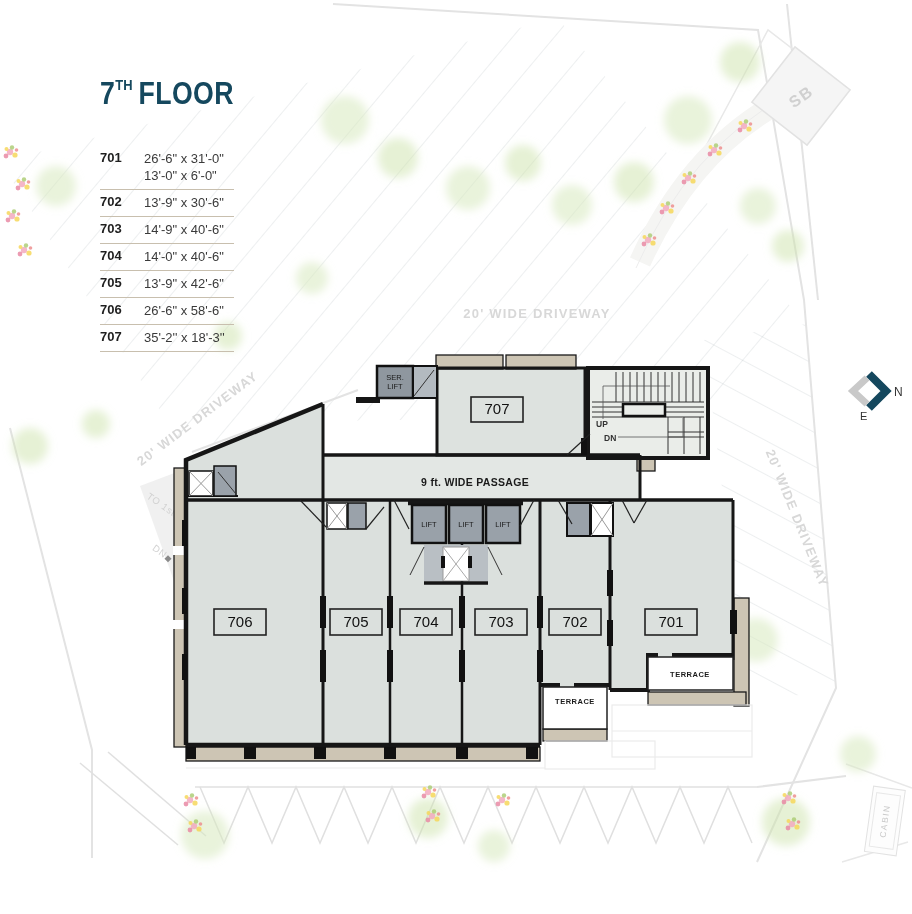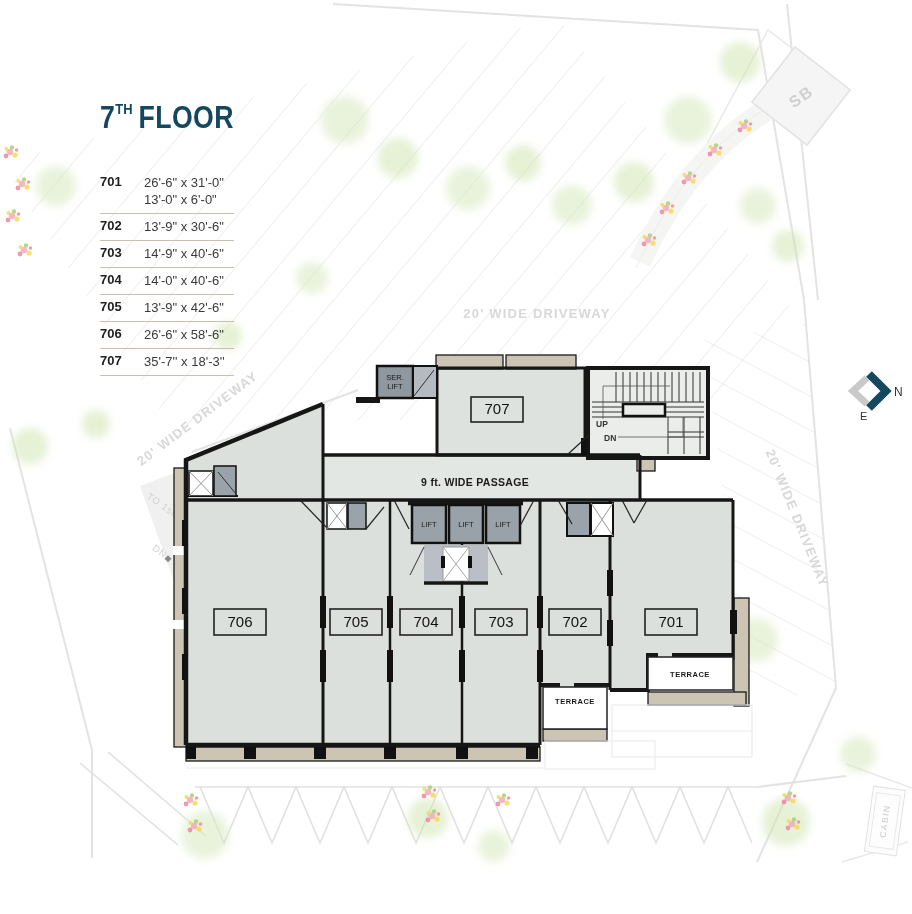"7THFLOOR" .legend { top: 100px -> 76px }
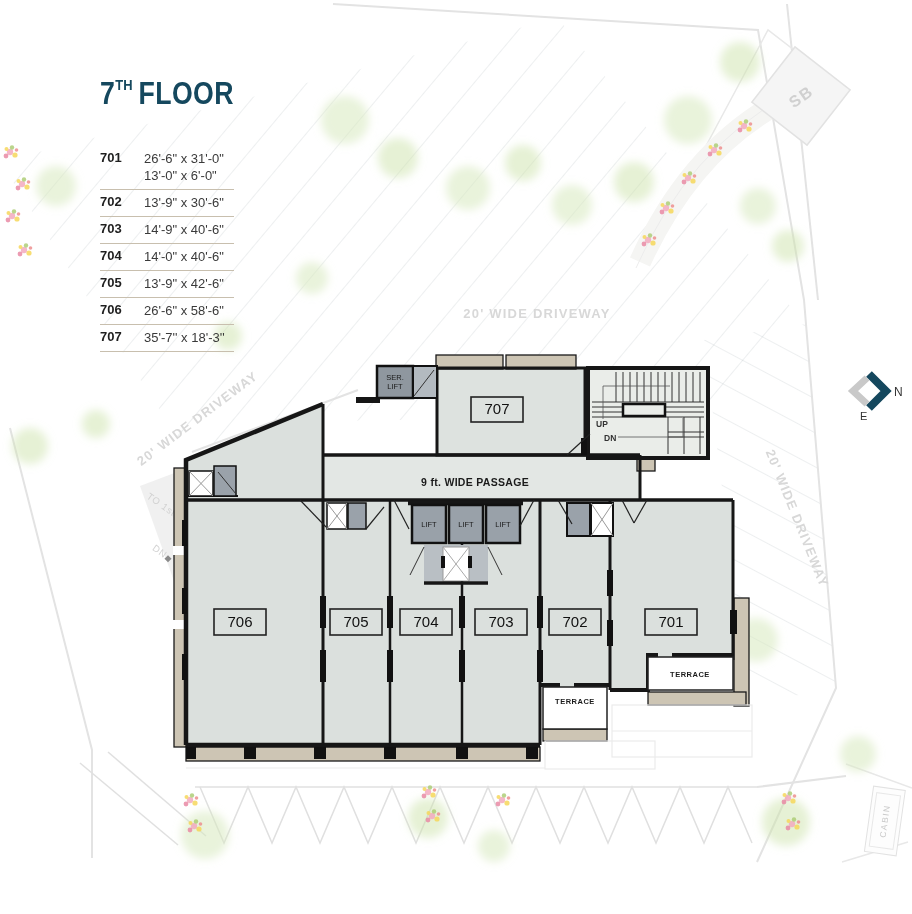"35'-7'' x 18'-3''" span { text: 35'-7'' -> 35'-2'' }
